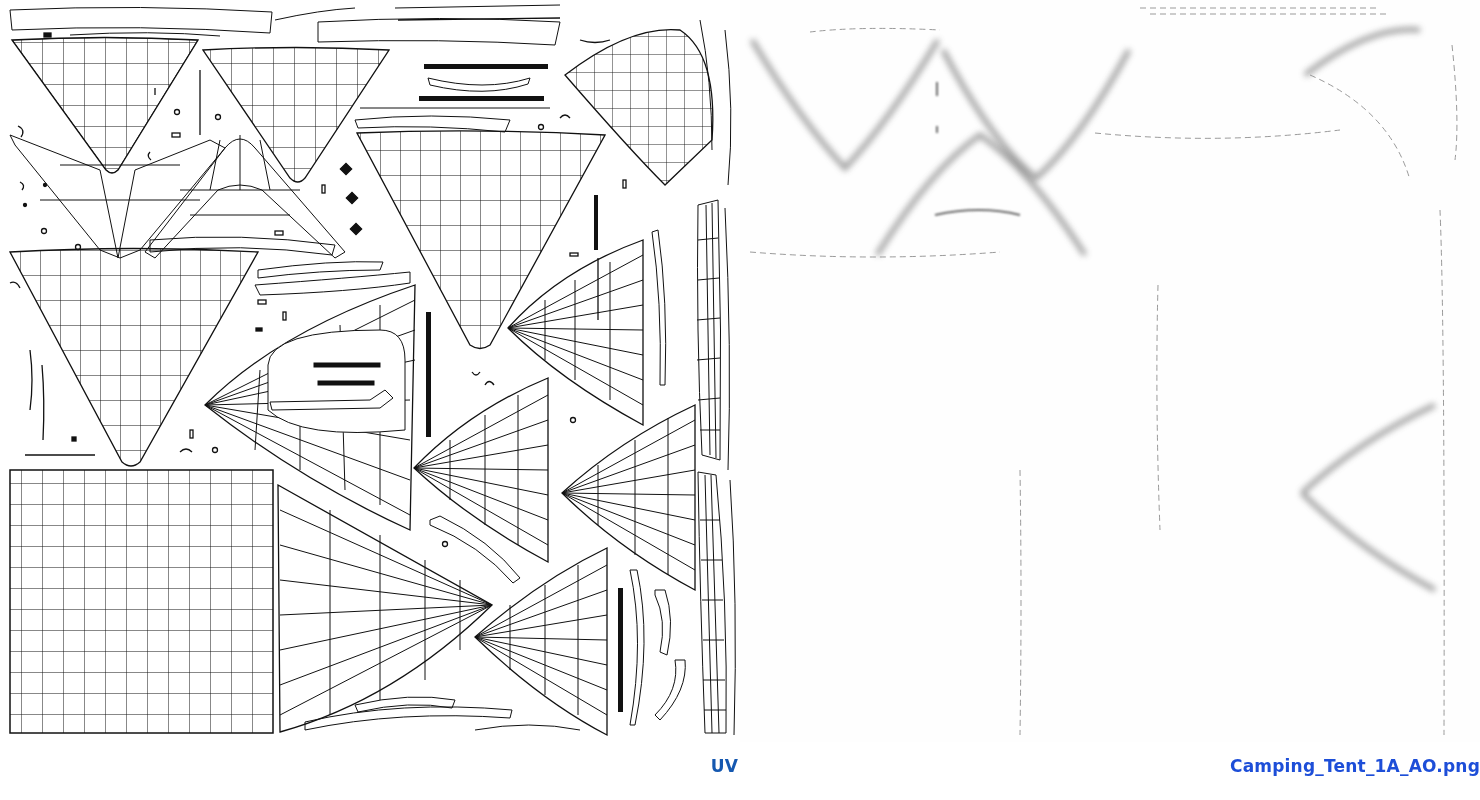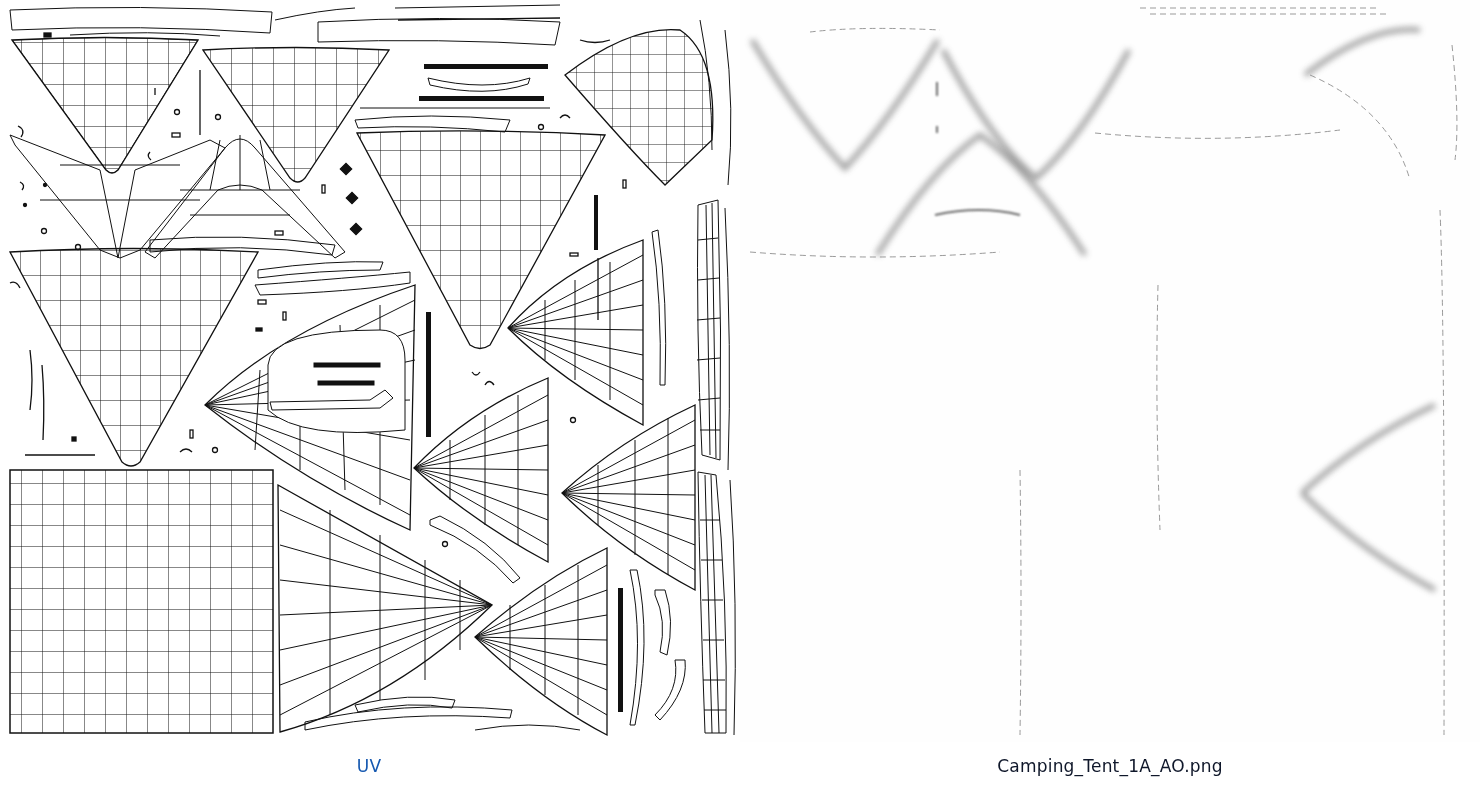"UV" .caption { font-weight: normal -> bold; text-align: center -> right }
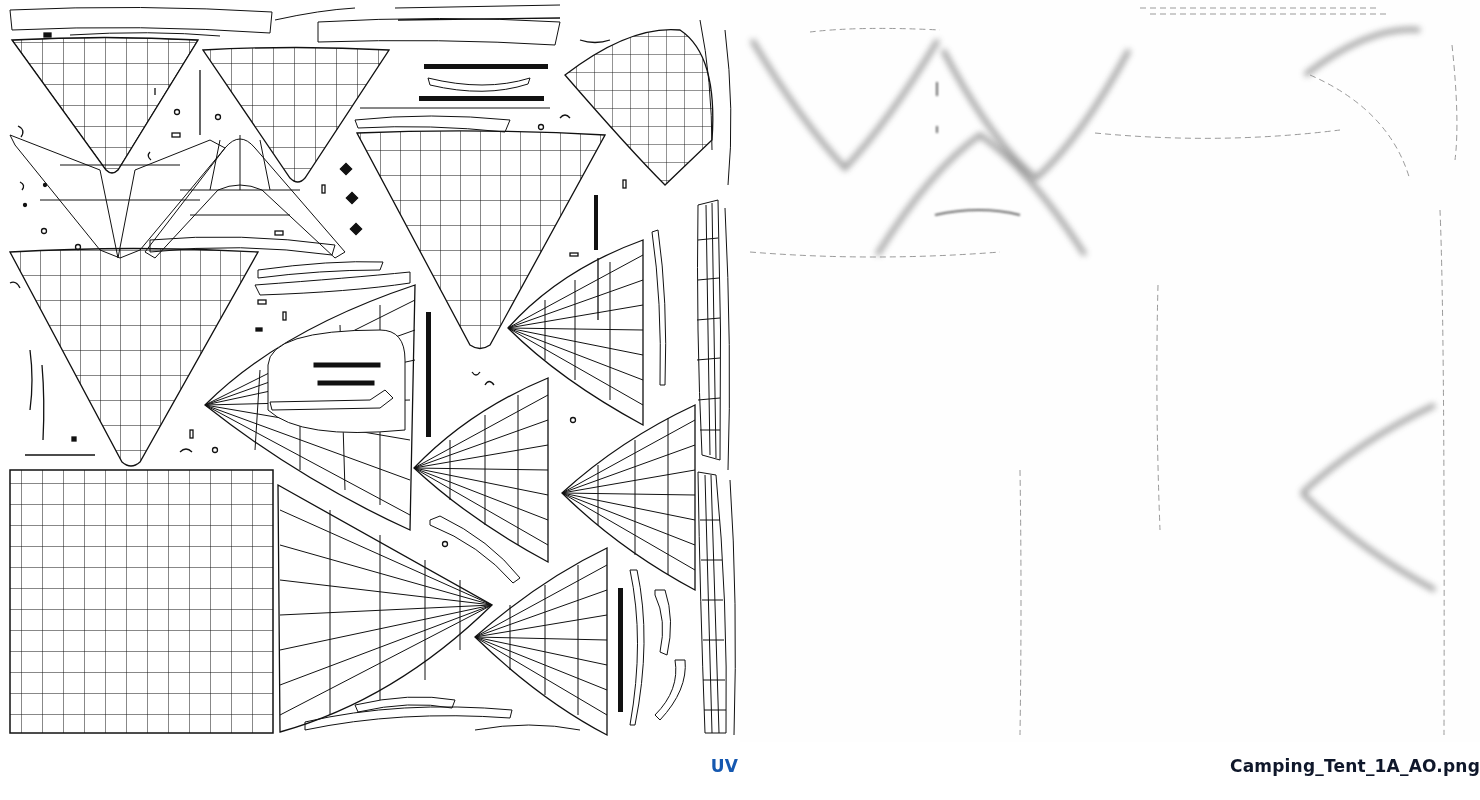"Camping_Tent_1A_AO.png" div.caption { color: #0f172a -> #1d4ed8 }
